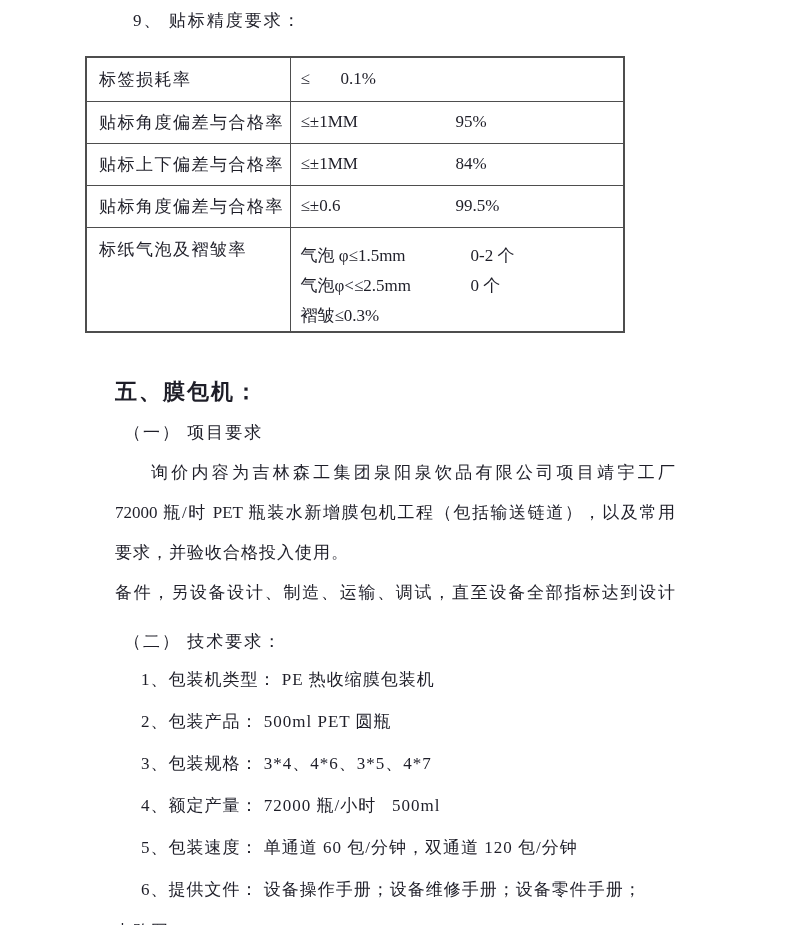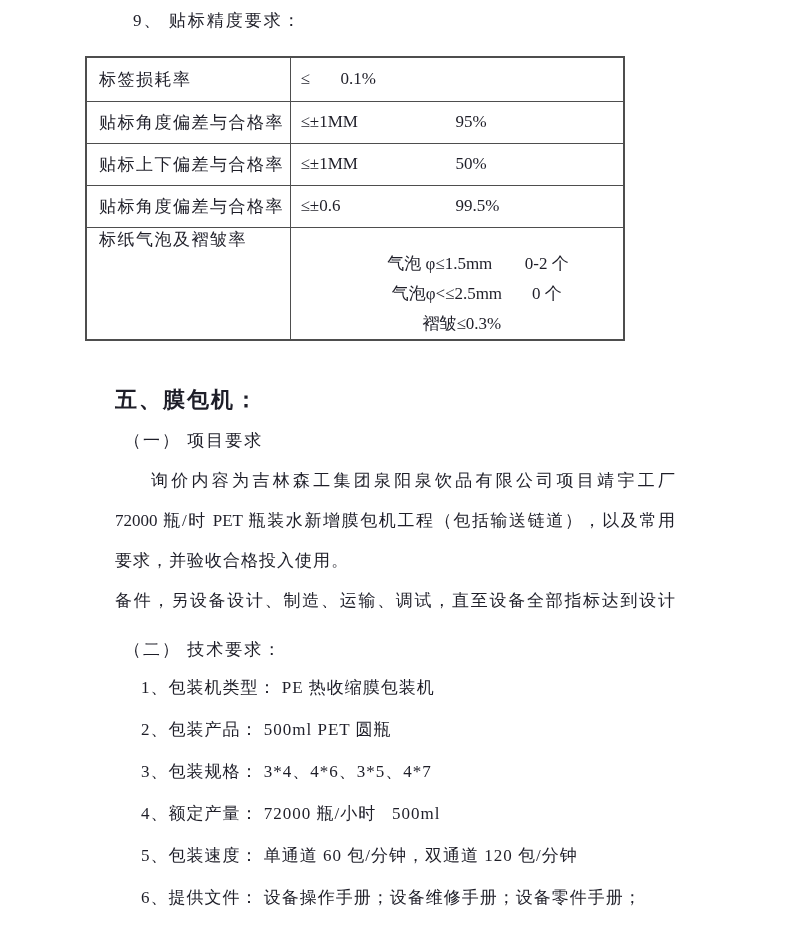"50%" span { text: 50% -> 84% }
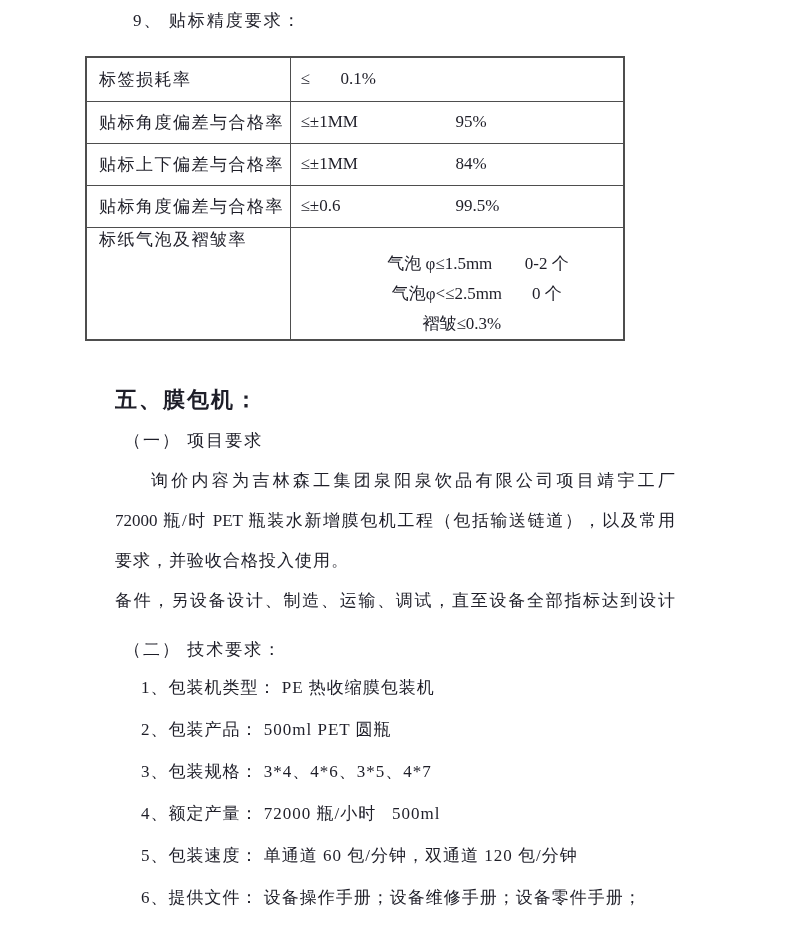"标纸气泡及褶皱率" tr.r5 td.lbl { padding-top: 0 -> 10px }
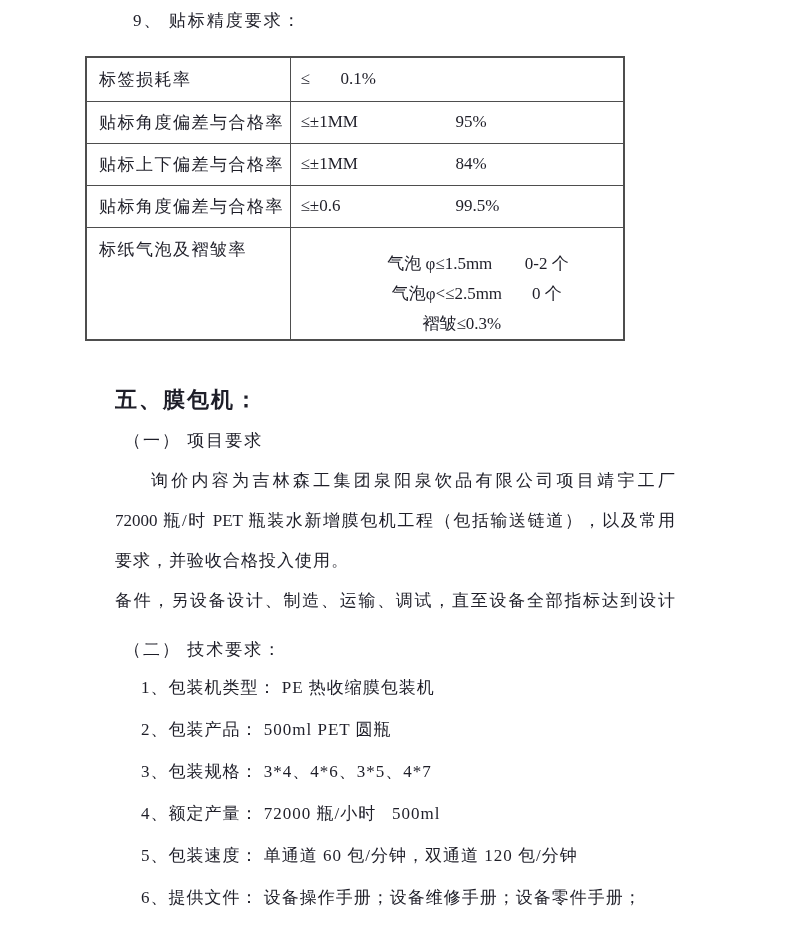"气泡 φ≤1.5mm 0-2 个" tr.r5 td.val { padding-top: 21px -> 13px; text-align: center -> none }
